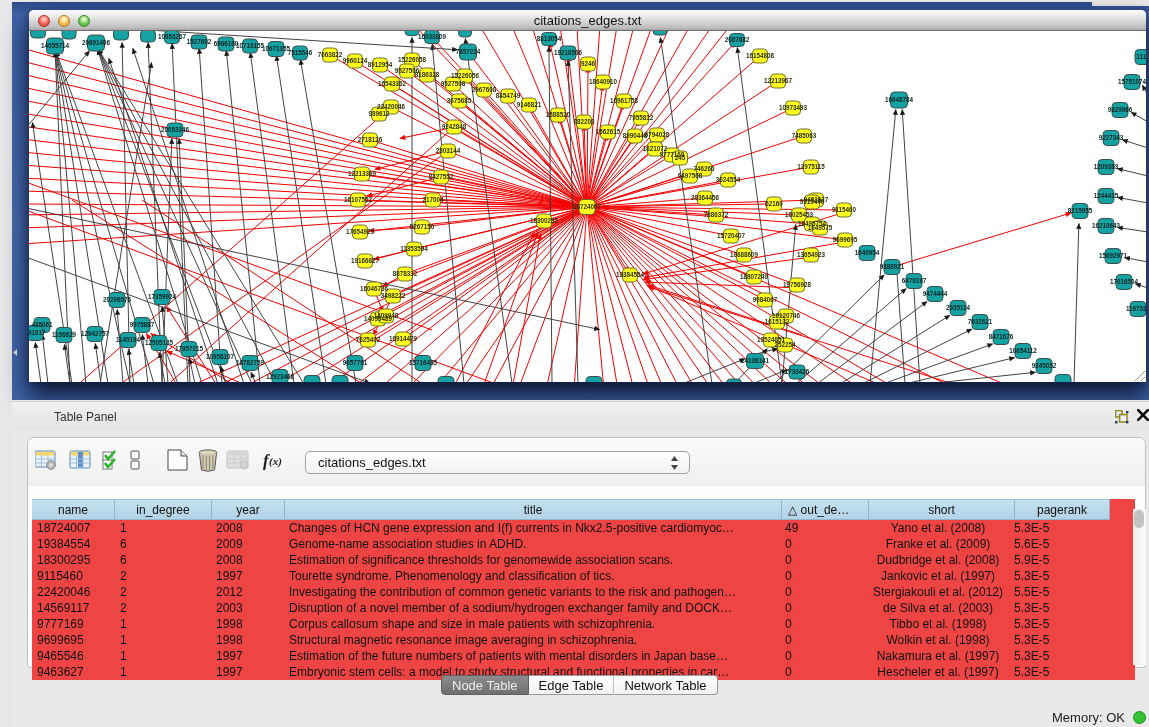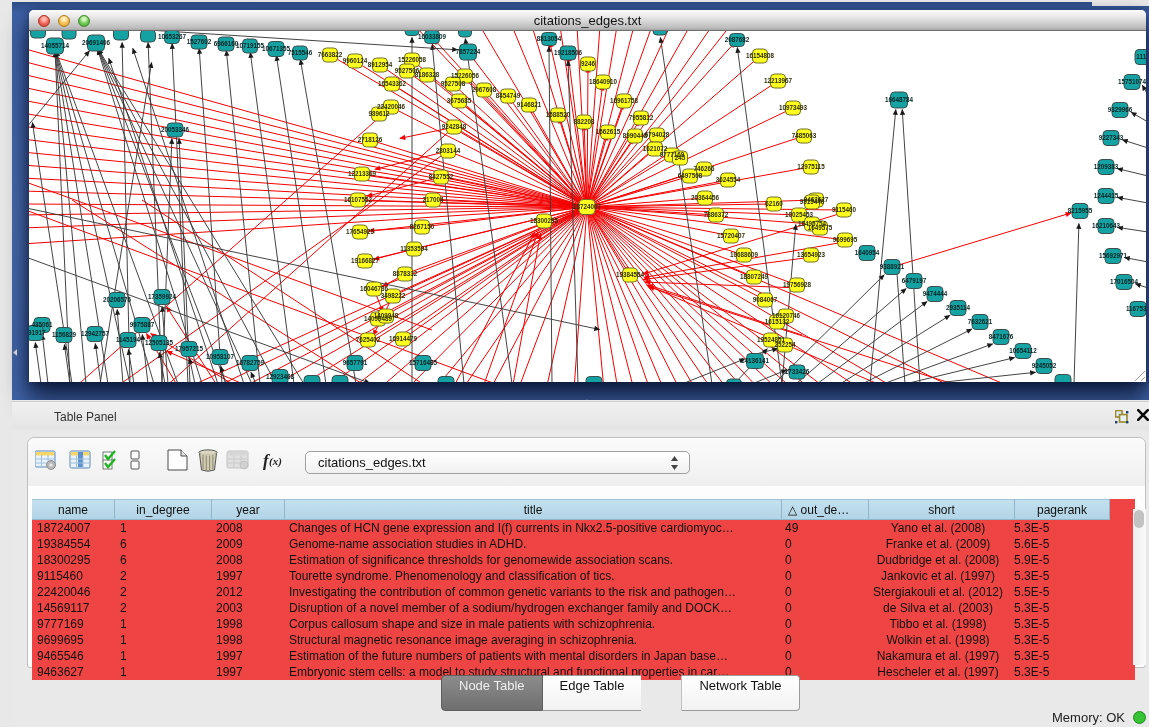"Node Table" .tab { height: 36px -> 20px; padding: 0 17px -> 0 10px }
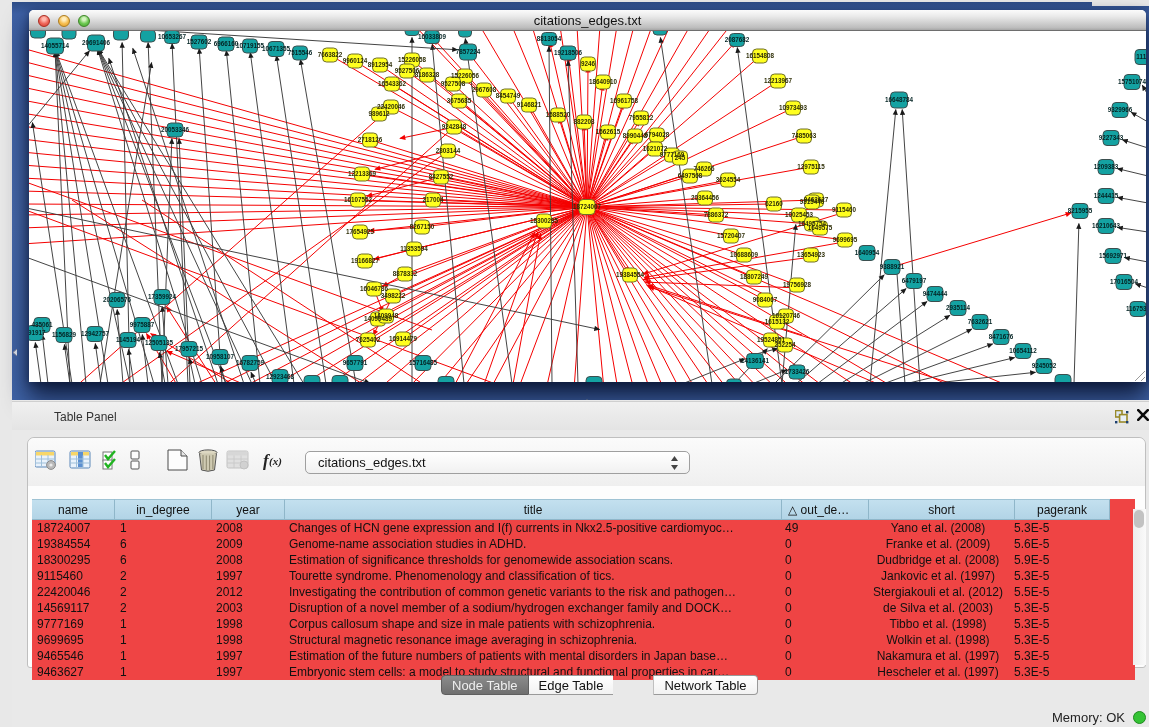"Network Table" .tab.mid { margin-left: 40px -> none }
